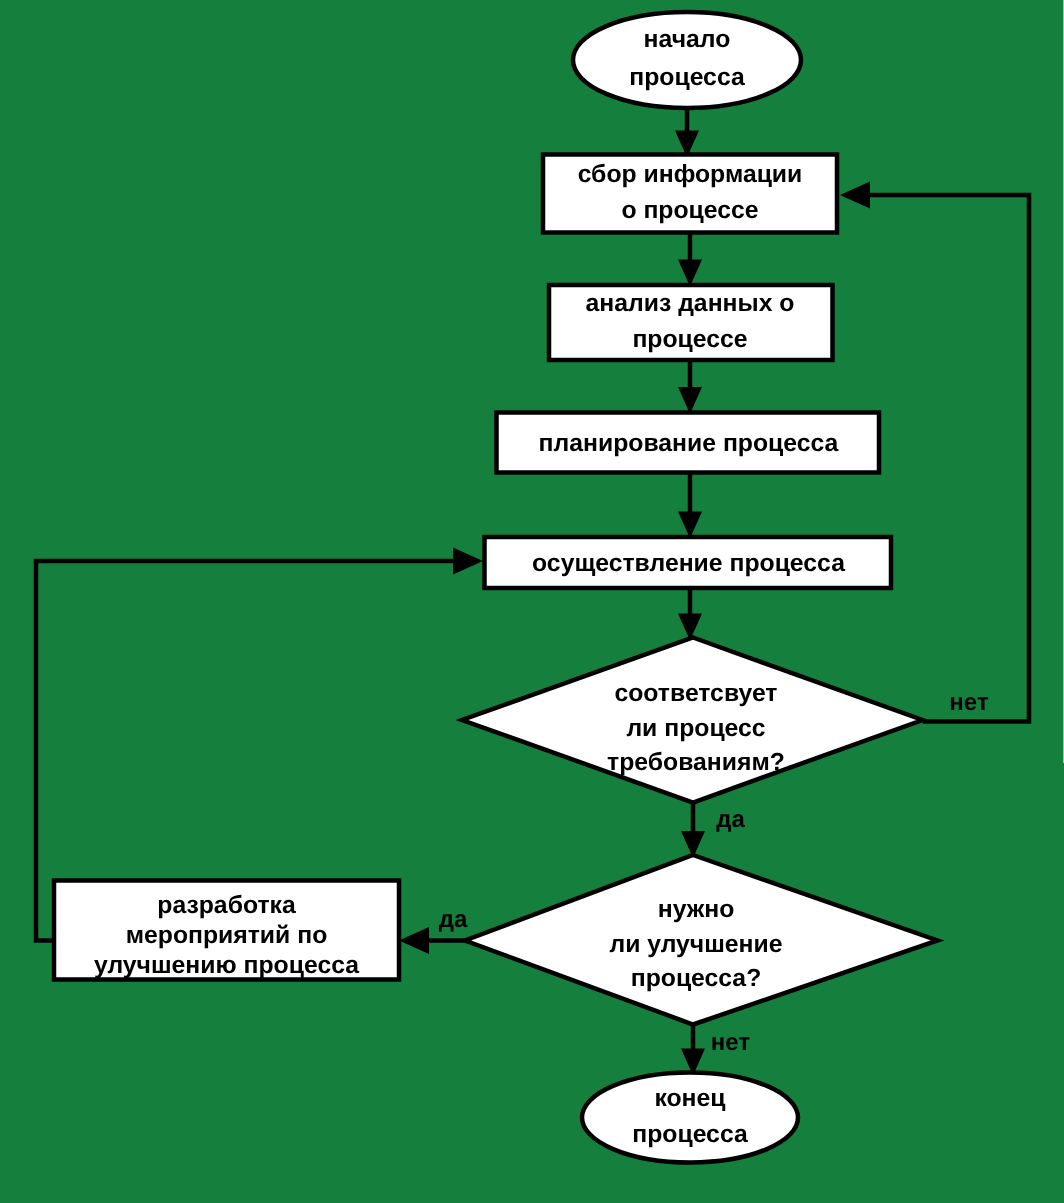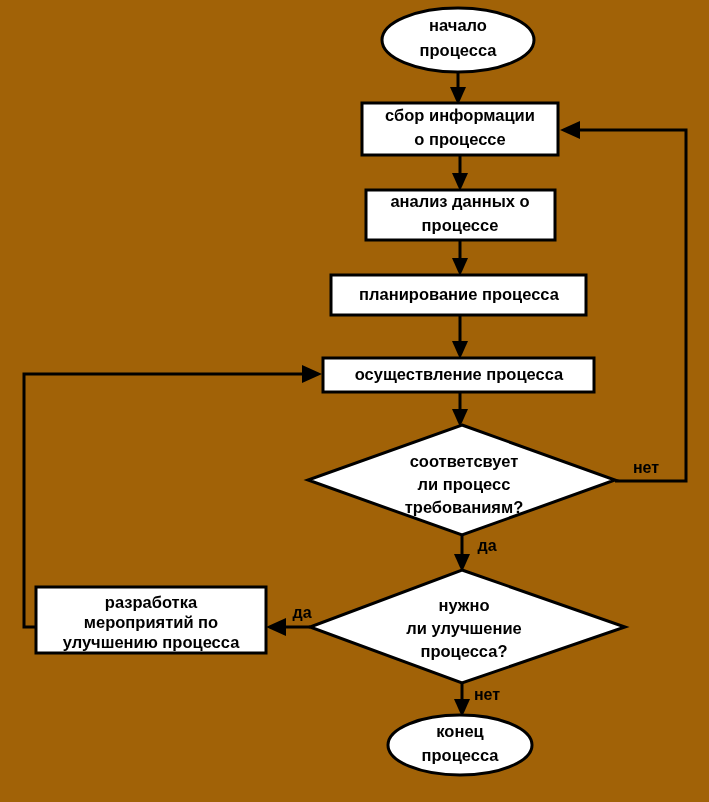"начало" #canvas { background: #a16207 -> #15803d }
